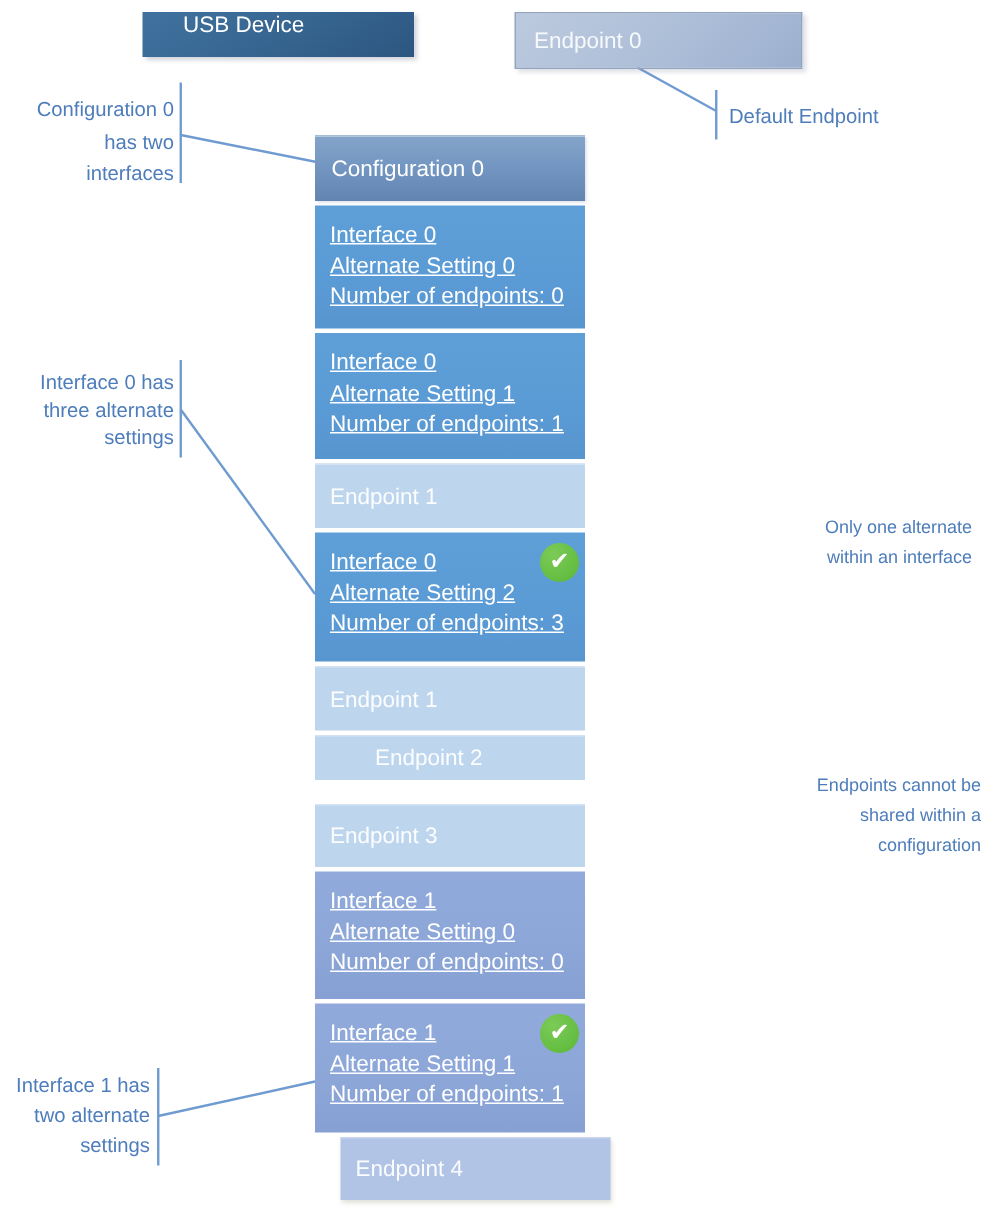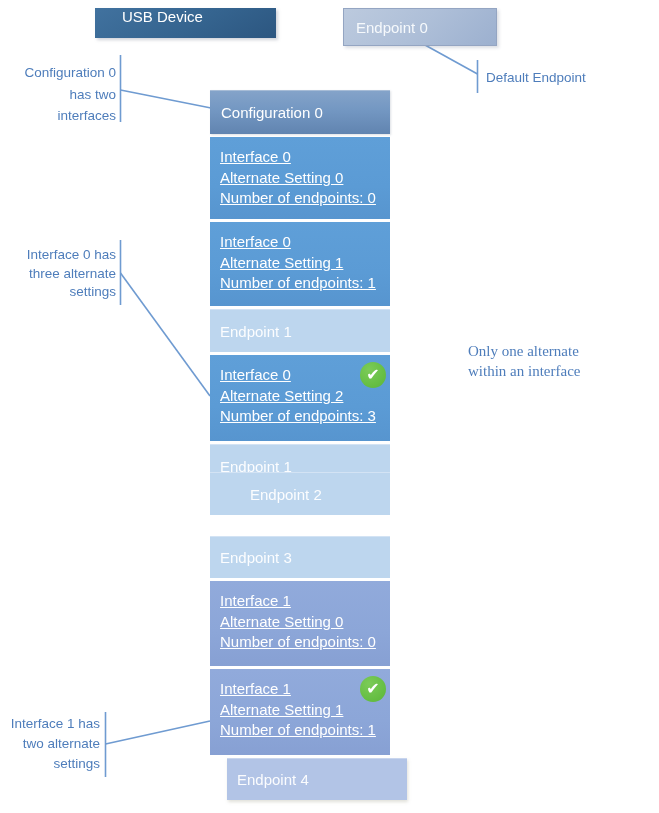"Endpoint 0" .ep0-box { width: 154px -> 192px }
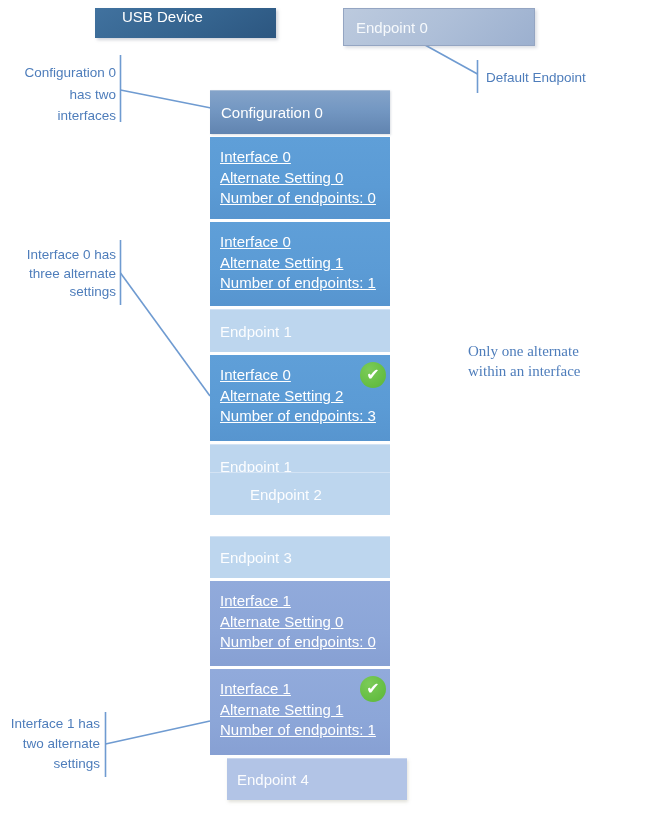"Only one alternate" .note-right { font-family: Liberation Serif, serif -> none; font-size: 15px -> 12px; text-align: left -> right }
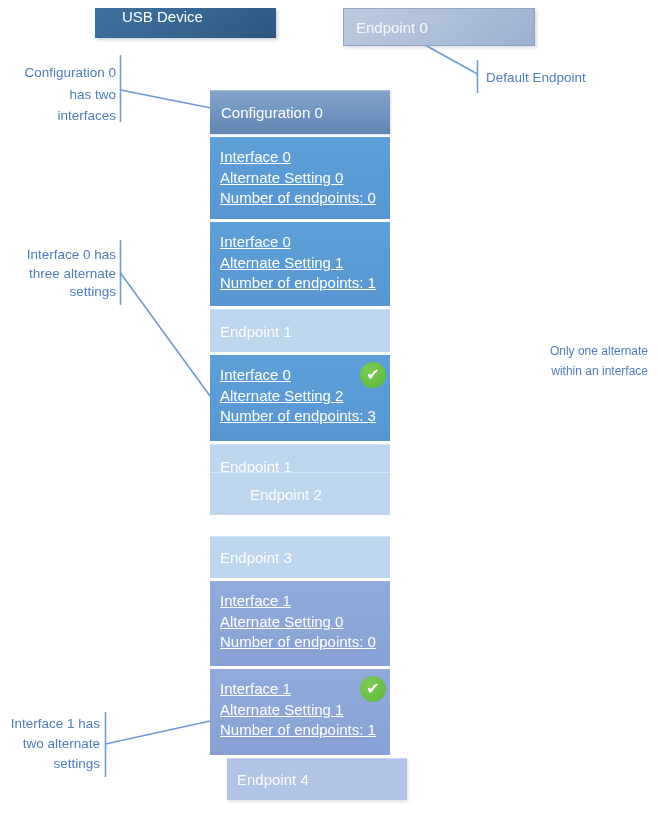"Endpoint 2" .b5 { height: 43px -> 30px; top: 472px -> 490px }
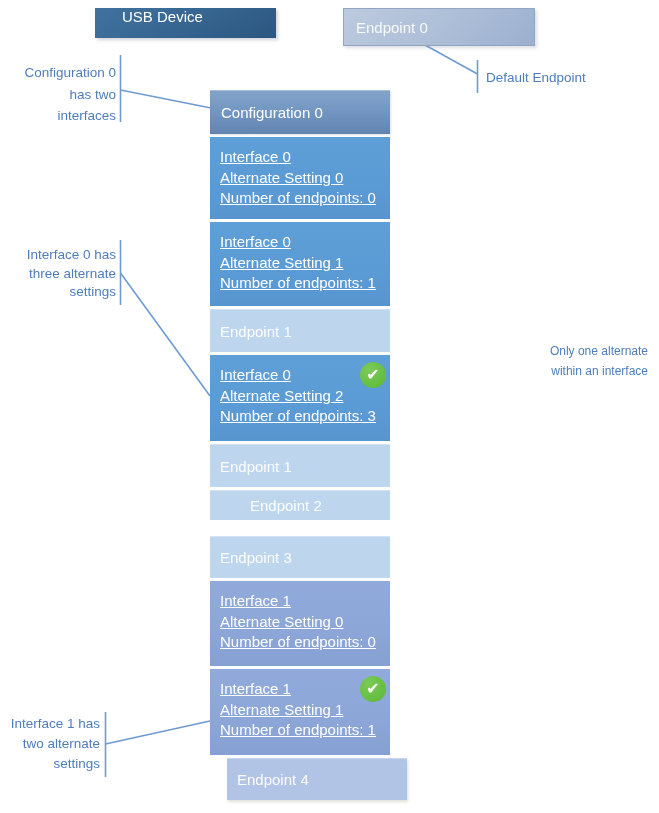"Endpoints cannot be" div.note { html: none -> <div> <span>Endpoints cannot be</span> <span>shared within a</span> <span>configuration</span> </div> }
